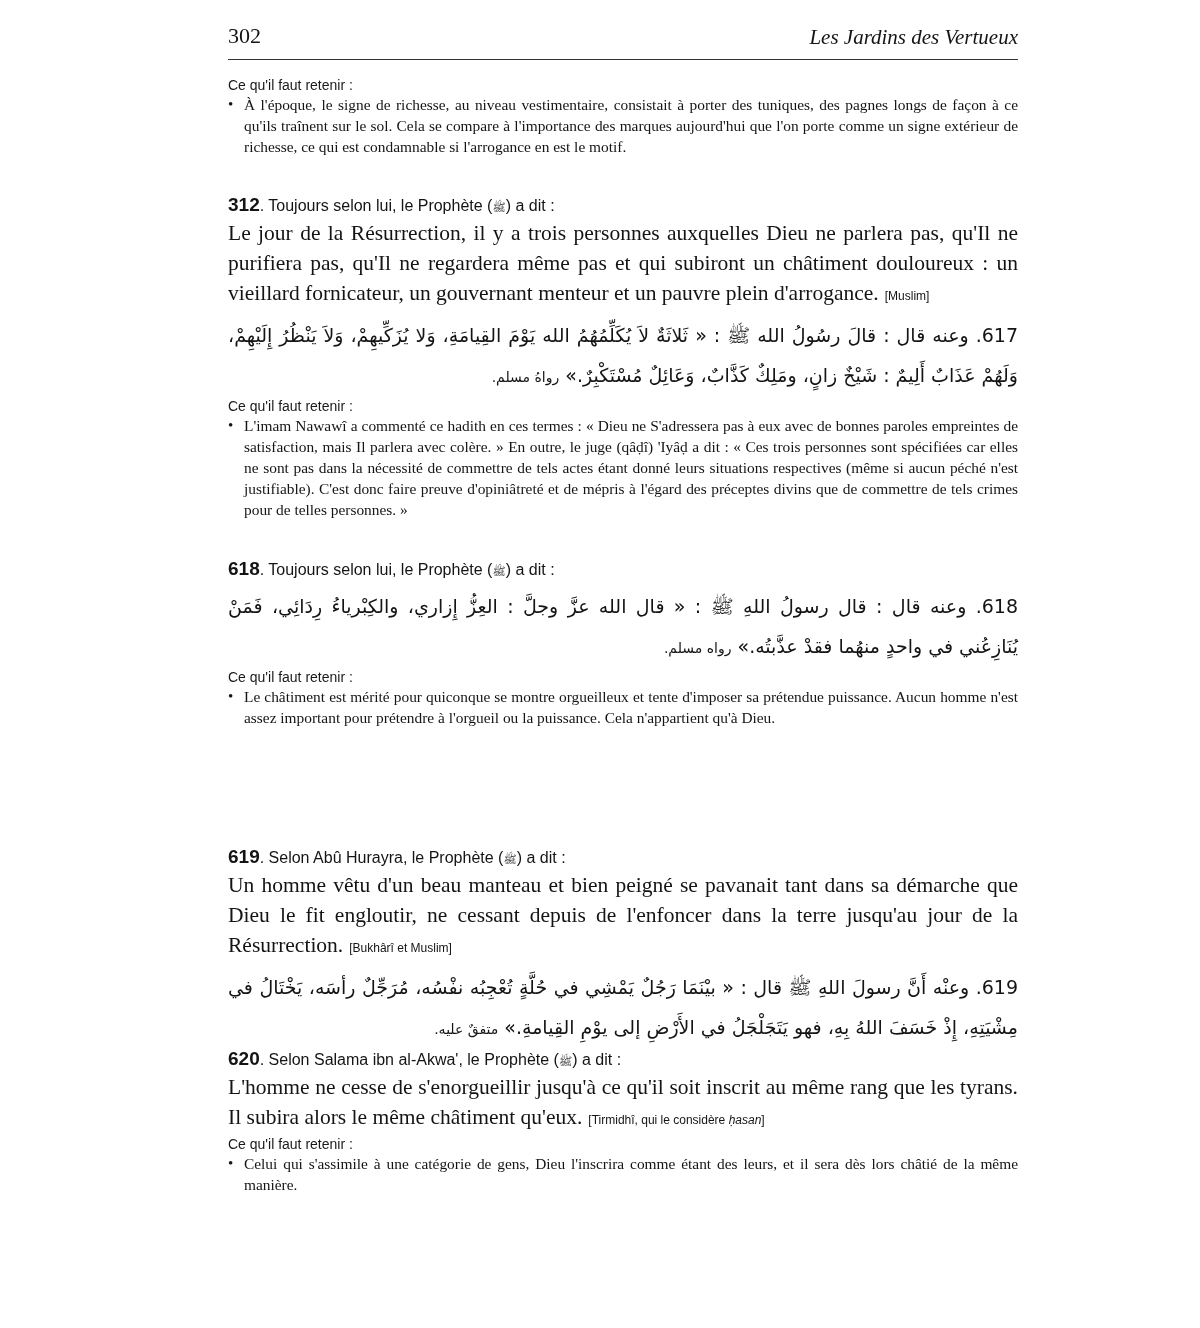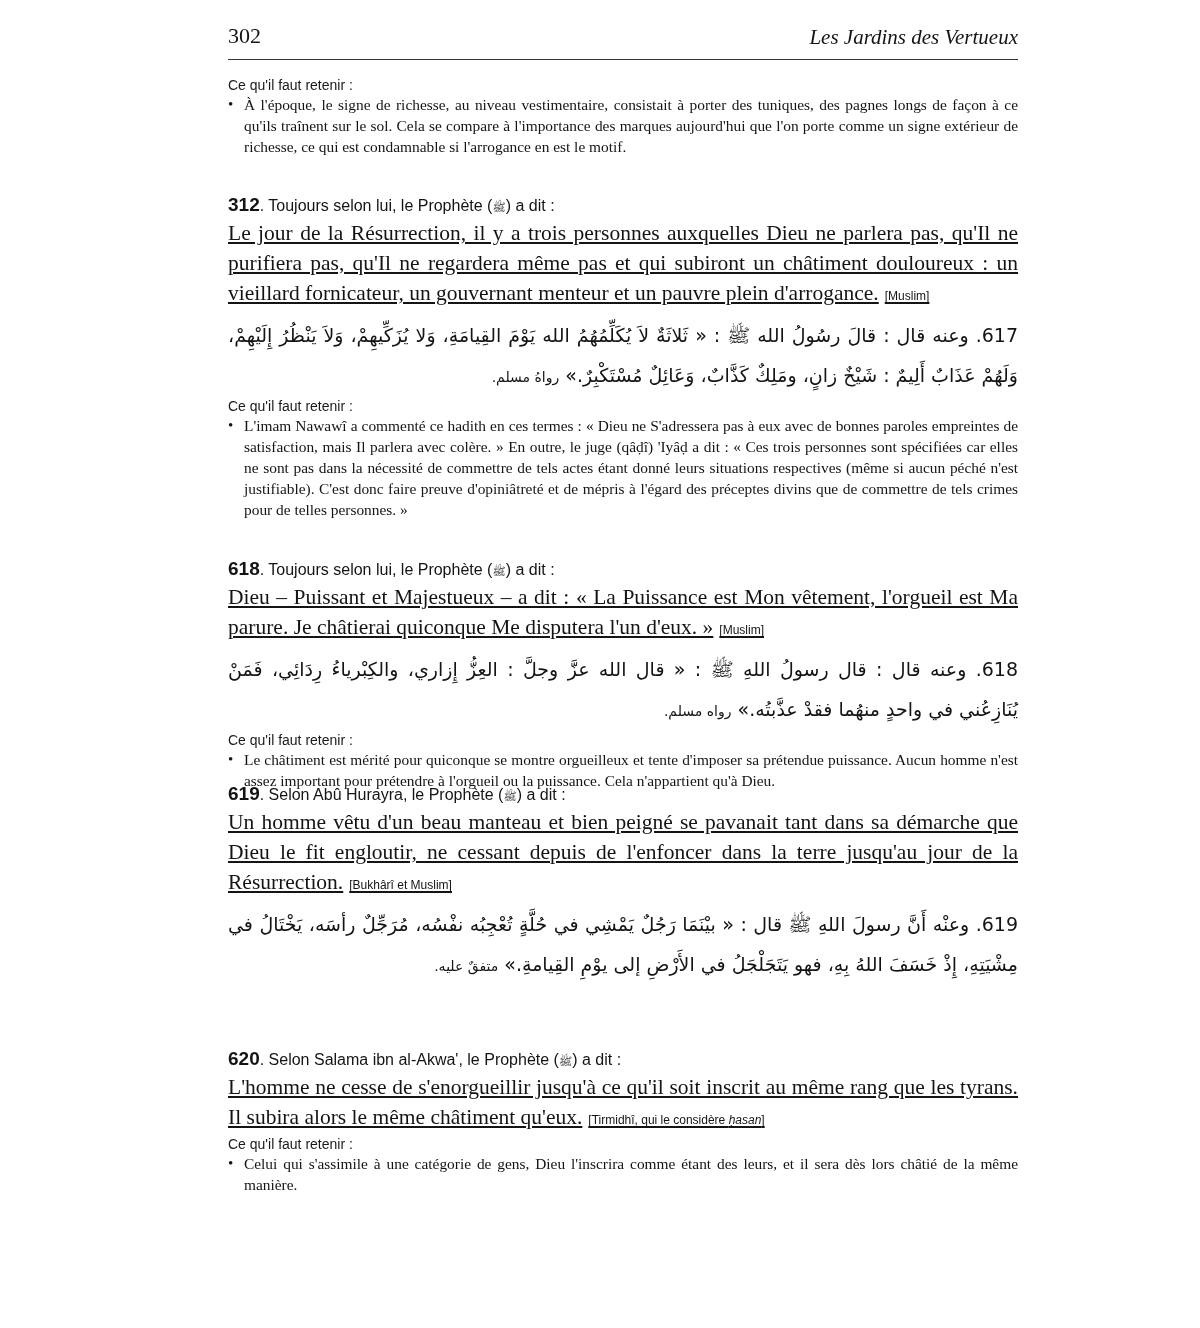"Le jour de la Résurrection," .hadith-fr { text-decoration: underline -> none }
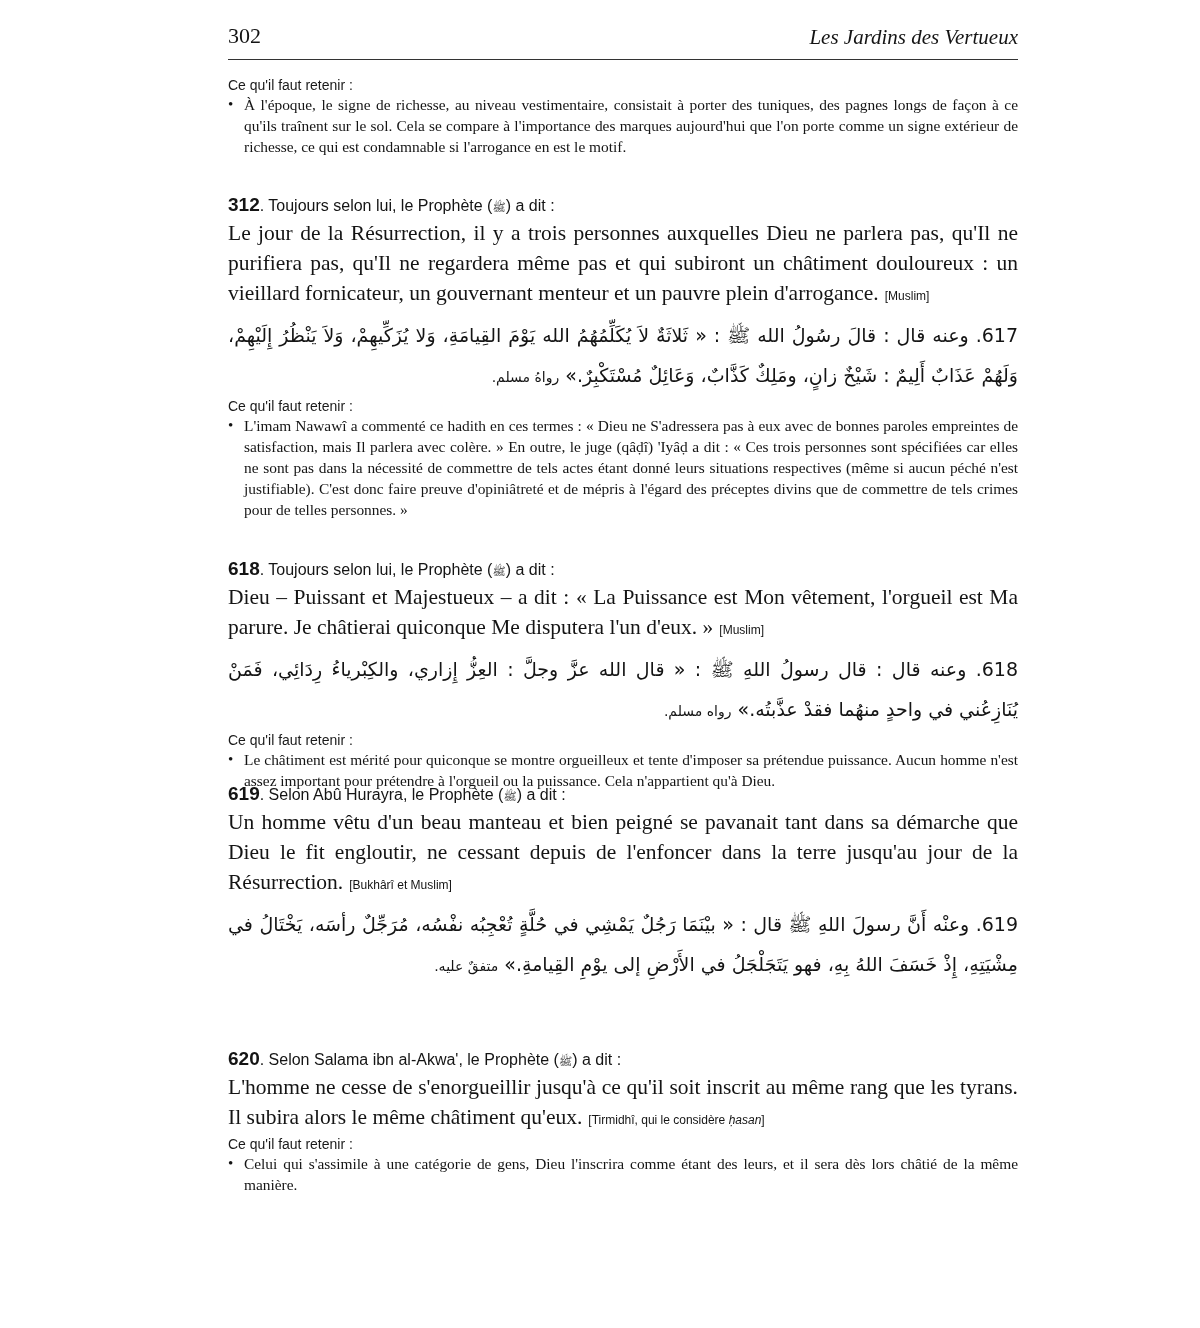"Dieu – Puissant et Majestueux" div.hadith-fr { html: <div> <span>Dieu – Puissant et Majestueux – a dit : « La Puissance est Mon vêtement, l'orgueil est Ma parure. Je châtierai quiconque Me disputera l'un d'eux. »</span><span>[Muslim]</span> </div> -> none }
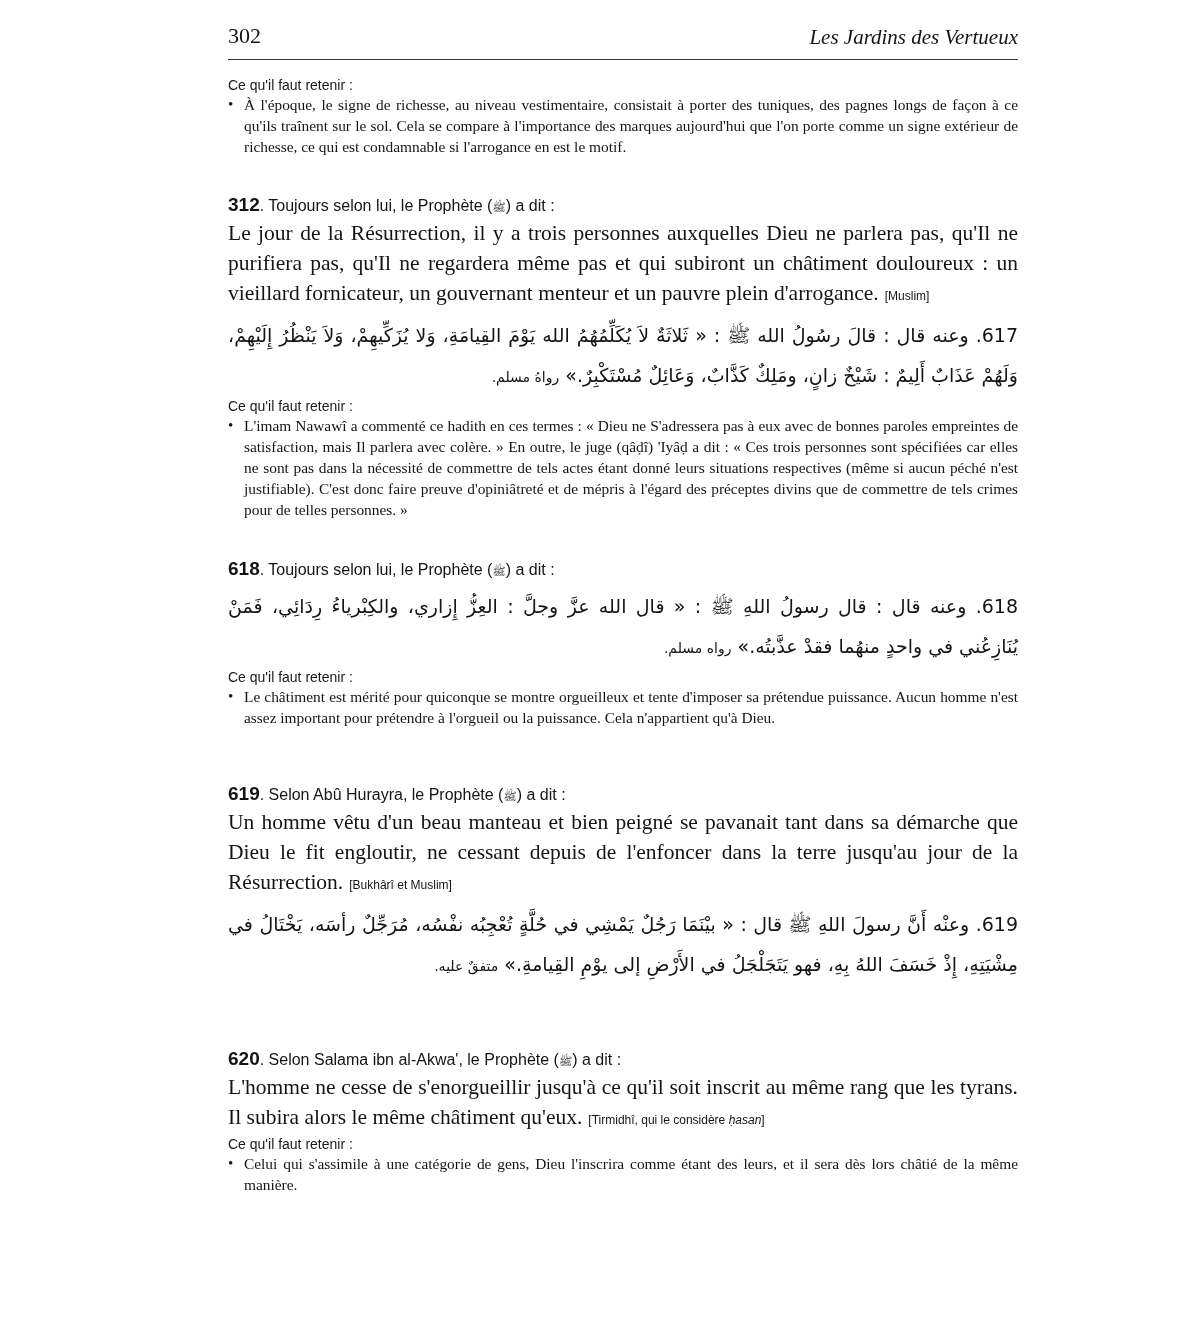"619. Selon Abû Hurayra, le" div.block { top: 783px -> 846px }
